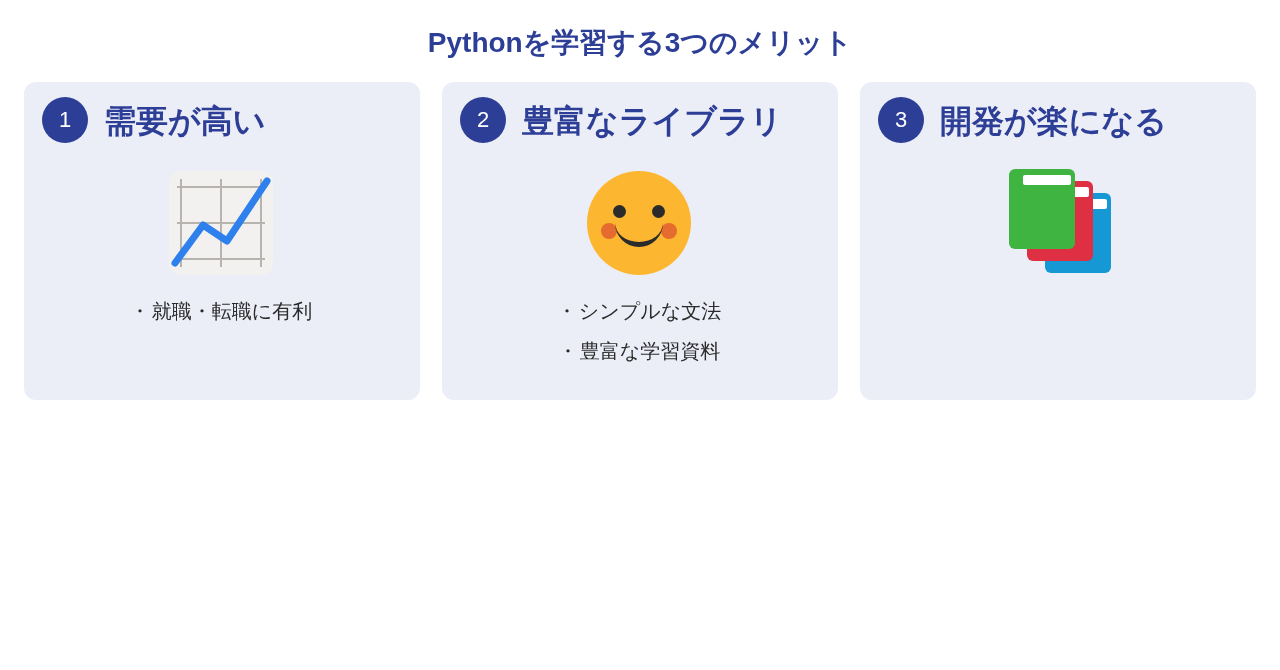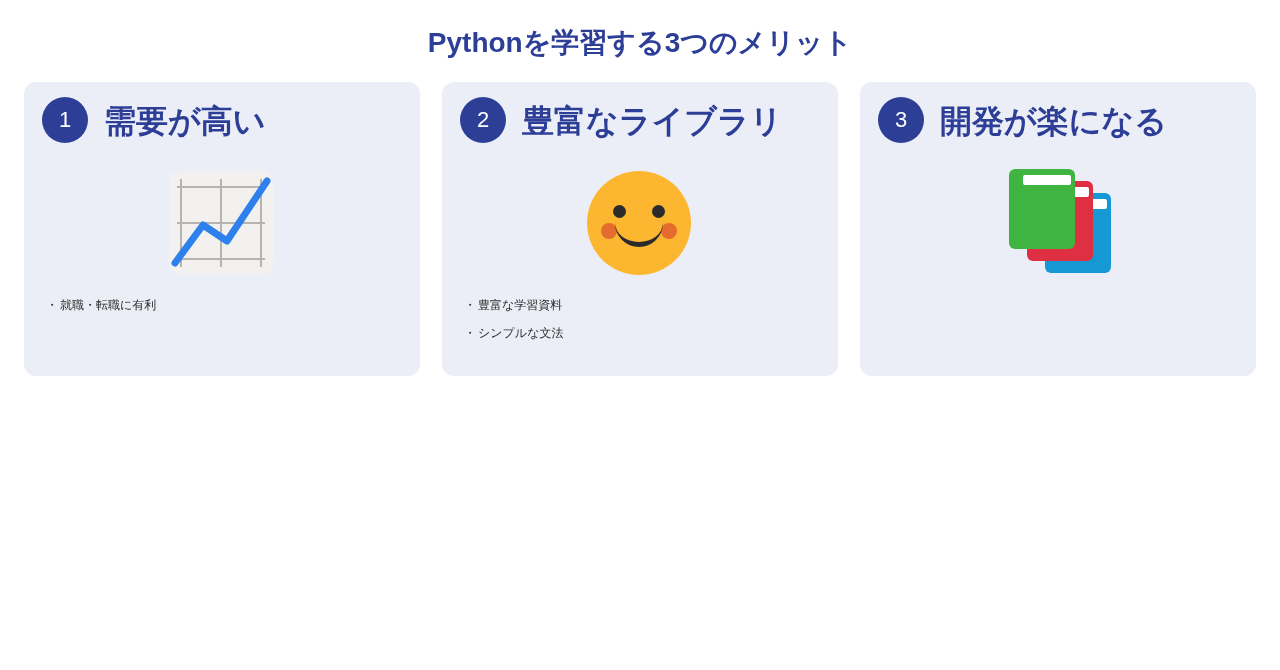"就職・転職に有利" .bullets li { font-size: 12px -> 20px; text-align: none -> center }
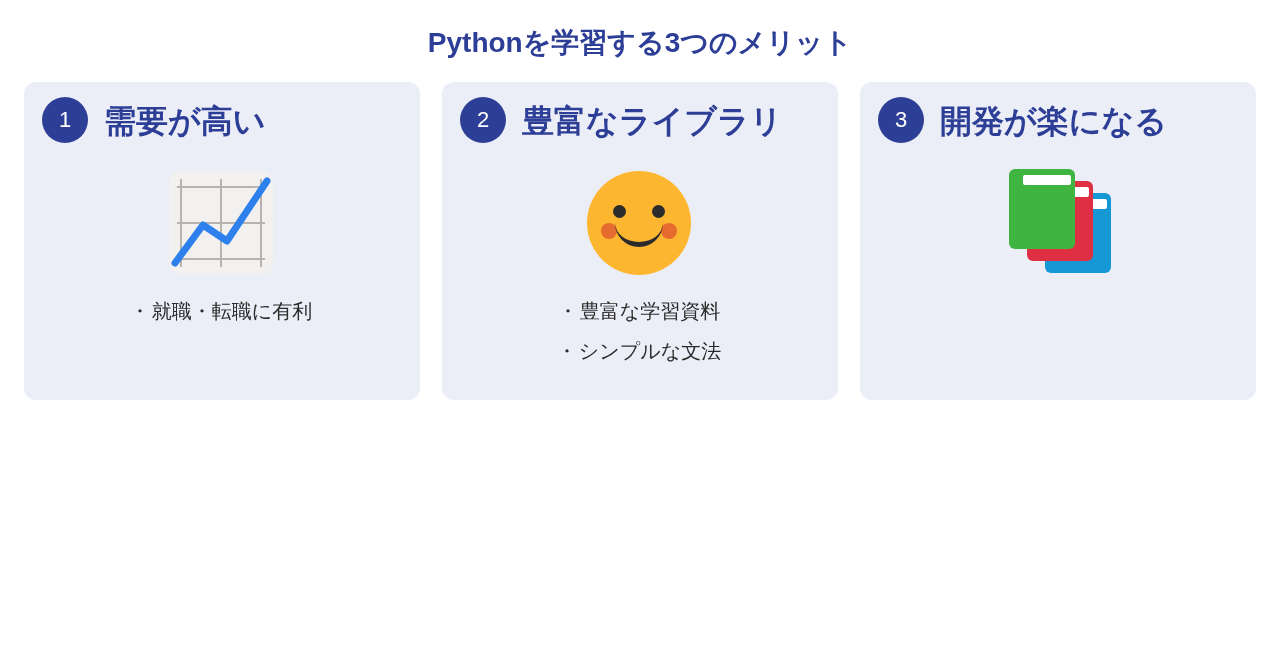"豊富な学習資料" li { order: before "シンプルな文法" -> after "シンプルな文法" }
